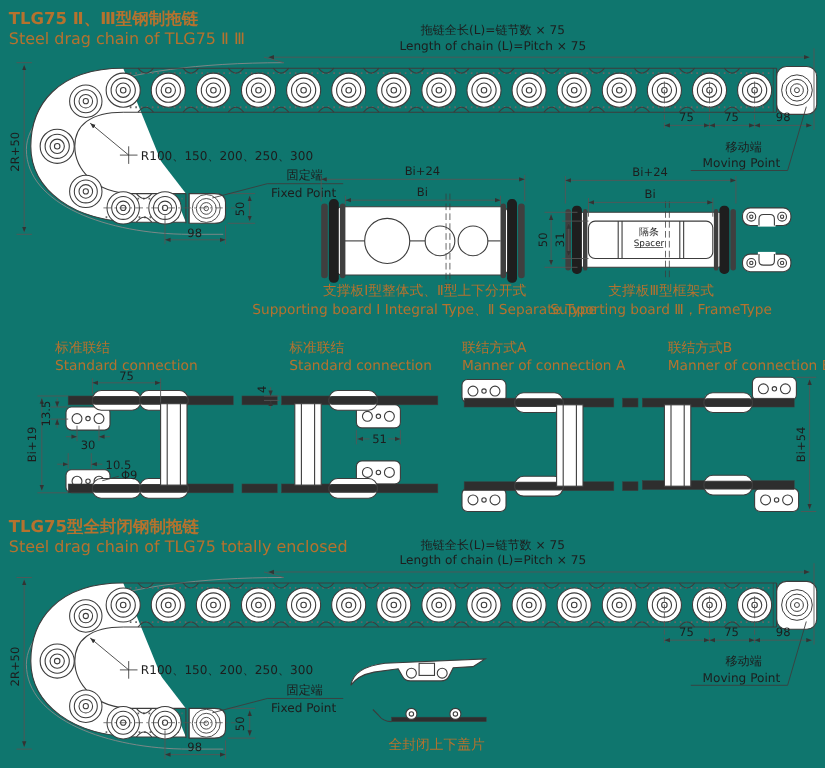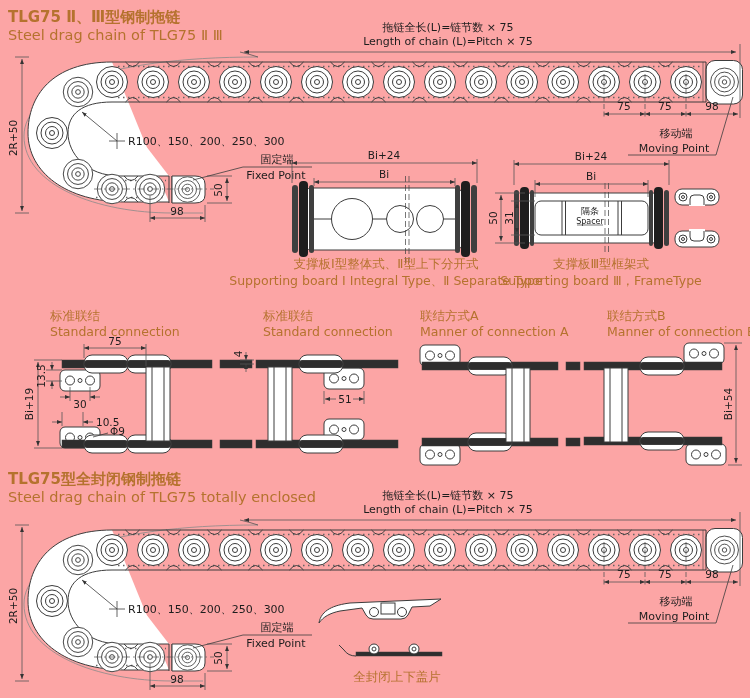"TLG75 Ⅱ、Ⅲ型钢制拖链" .stage { background: #fca5a5 -> #0f766e }
